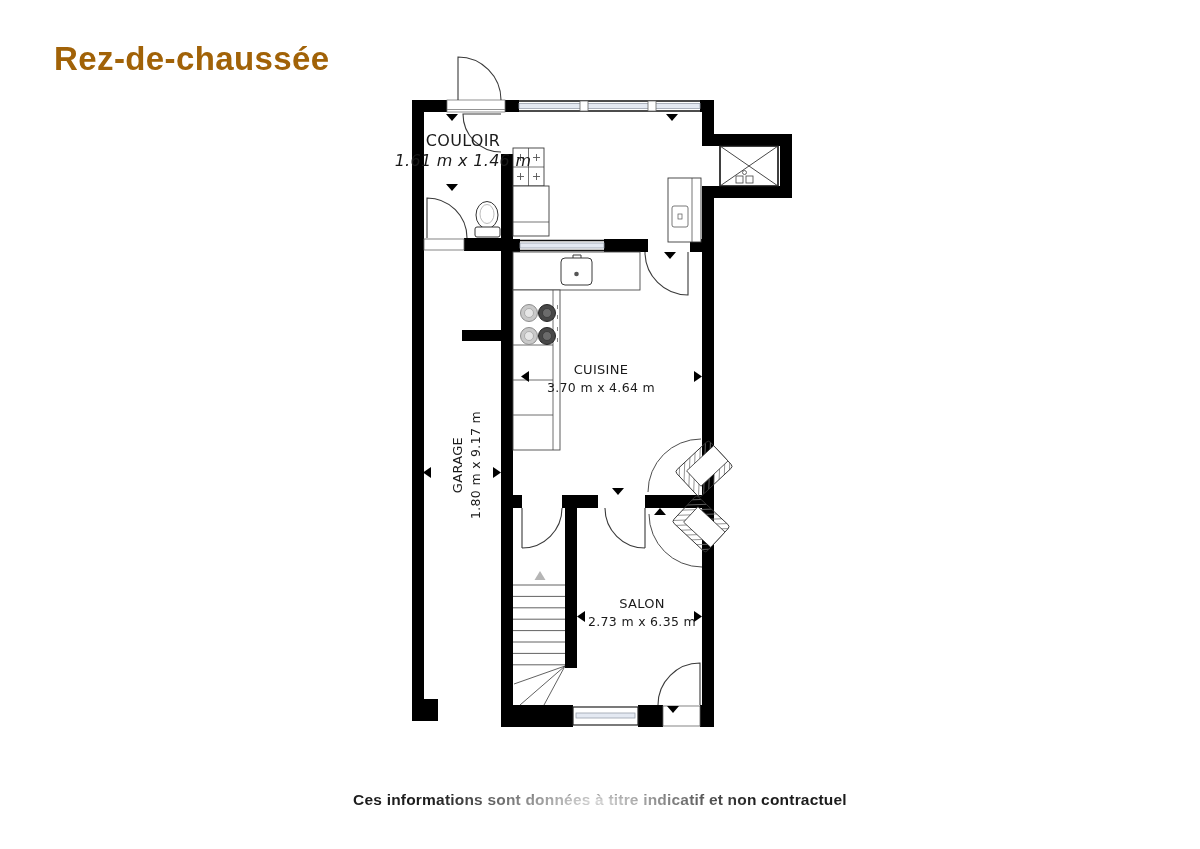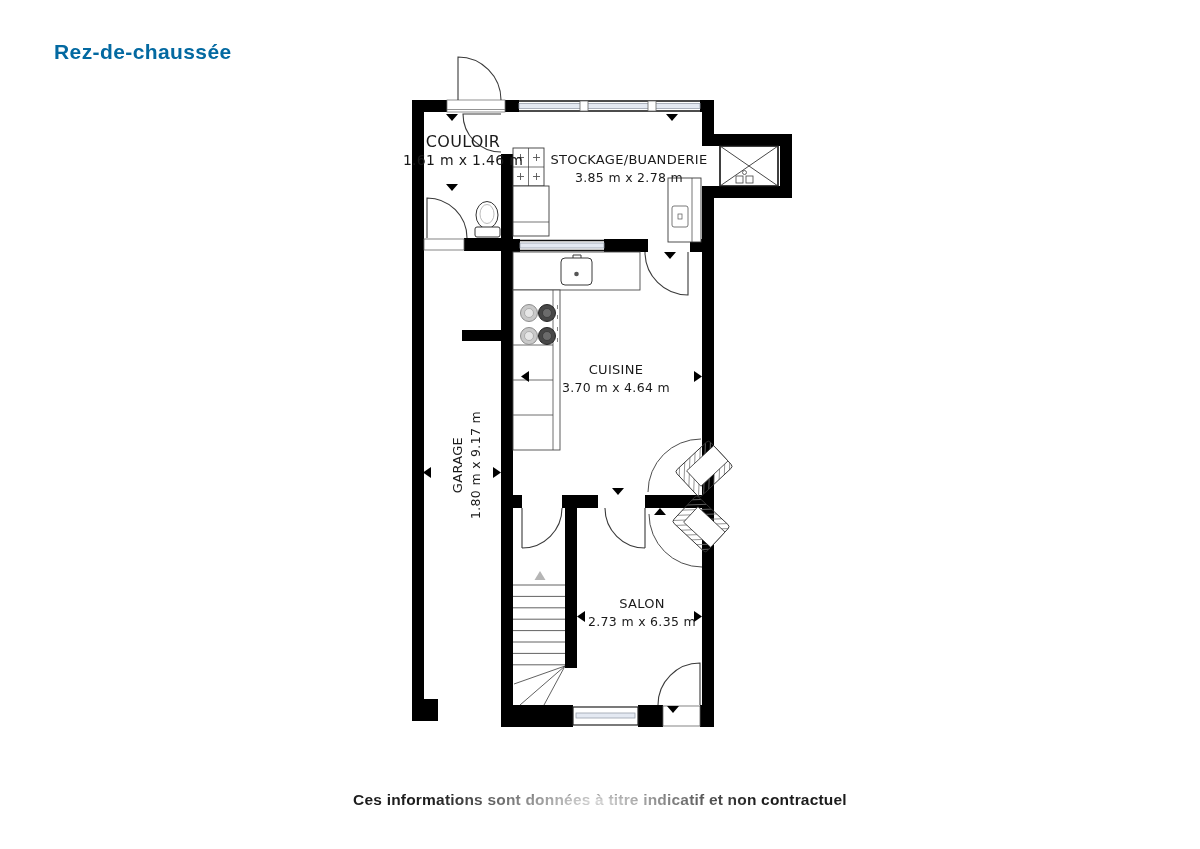"Rez-de-chaussée" .page-title { color: #0369a1 -> #a16207; font-size: 21px -> 33px }
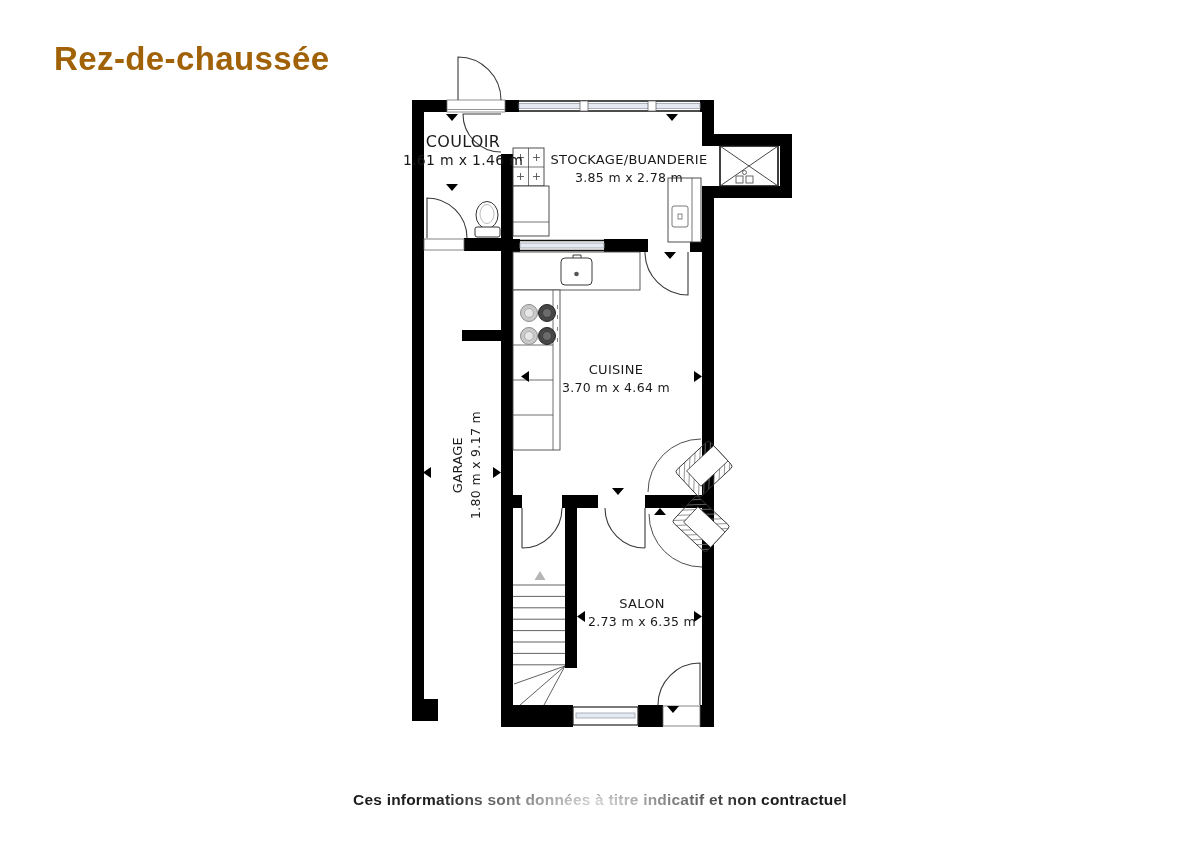"1.61 m x 1.46 m" .room-label.small .room-dims { font-size: 14px -> 16px; font-style: none -> italic }
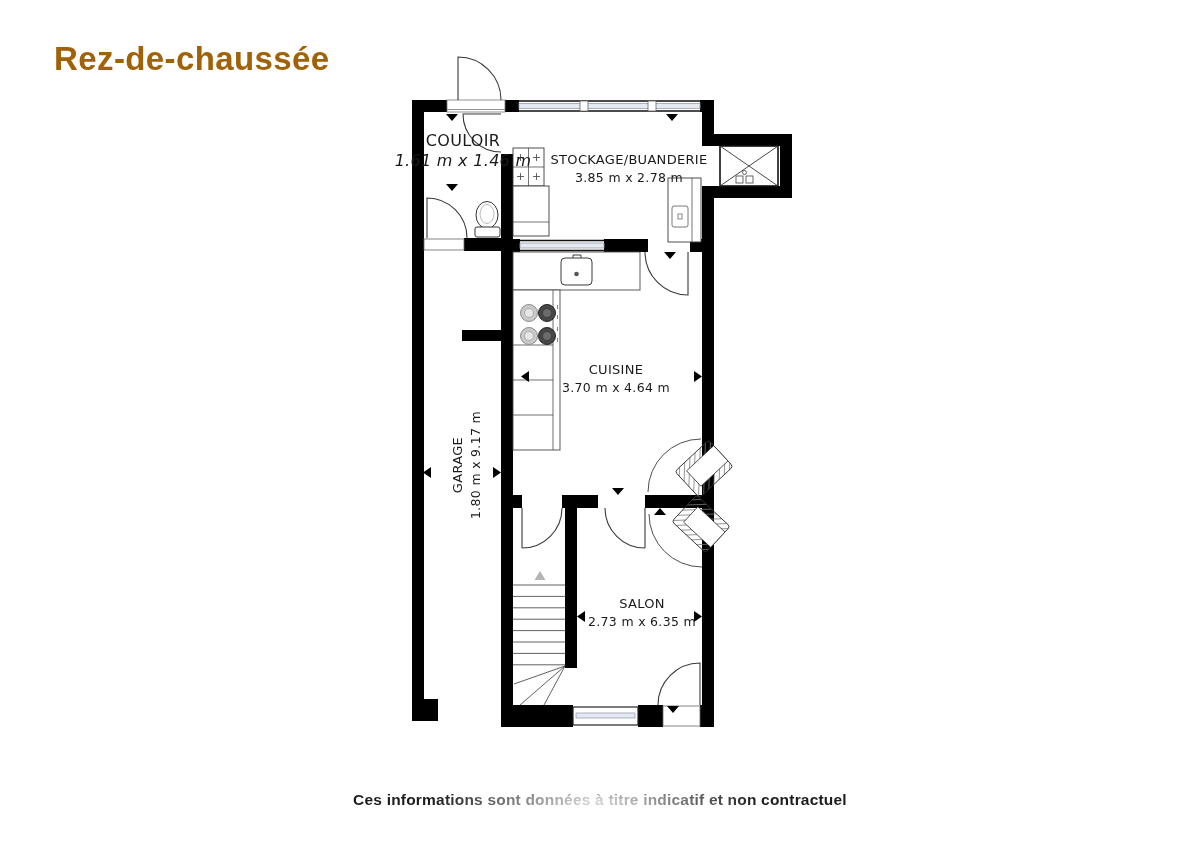"STOCKAGE/BUANDERIE" div.room-label { html: <div> <div>STOCKAGE/BUANDERIE</div> <div>3.85 m x 2.78 m</div> </div> -> none }
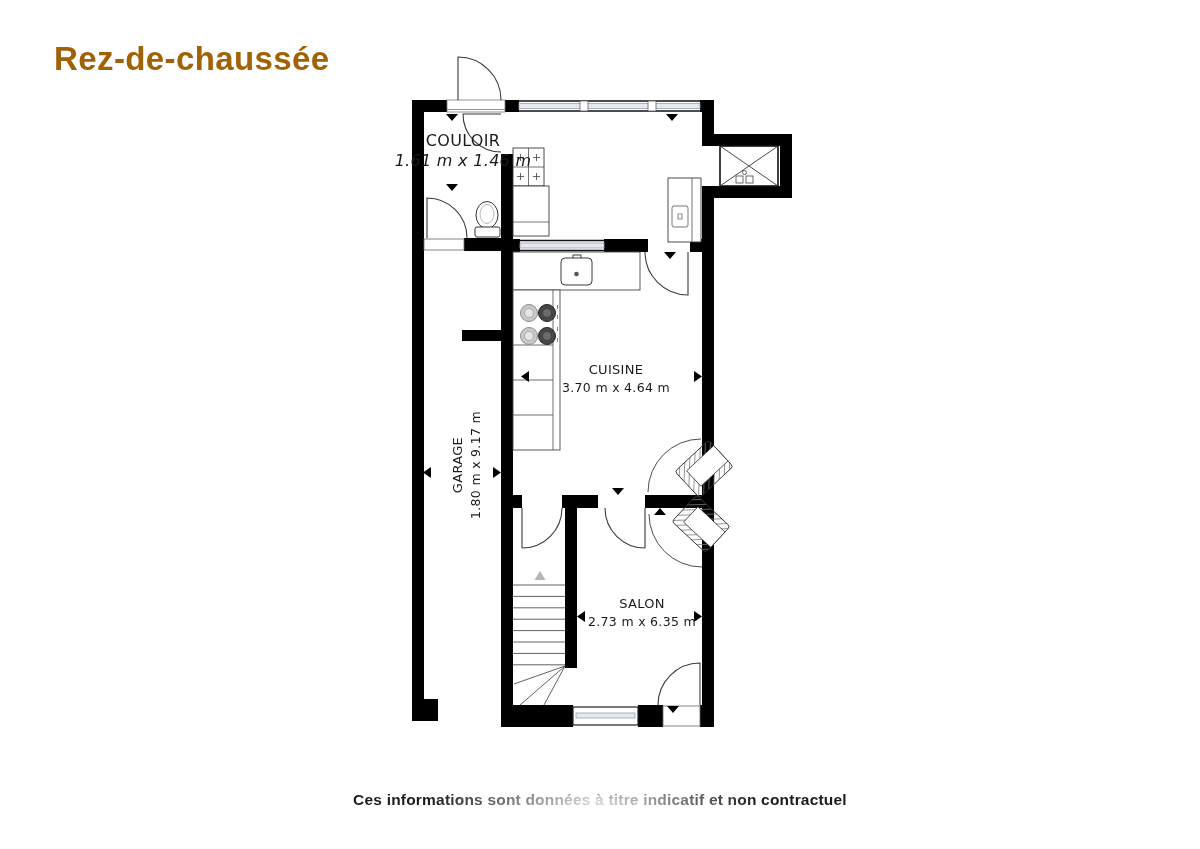"CUISINE" div.room-label { left: 616px -> 601px }
